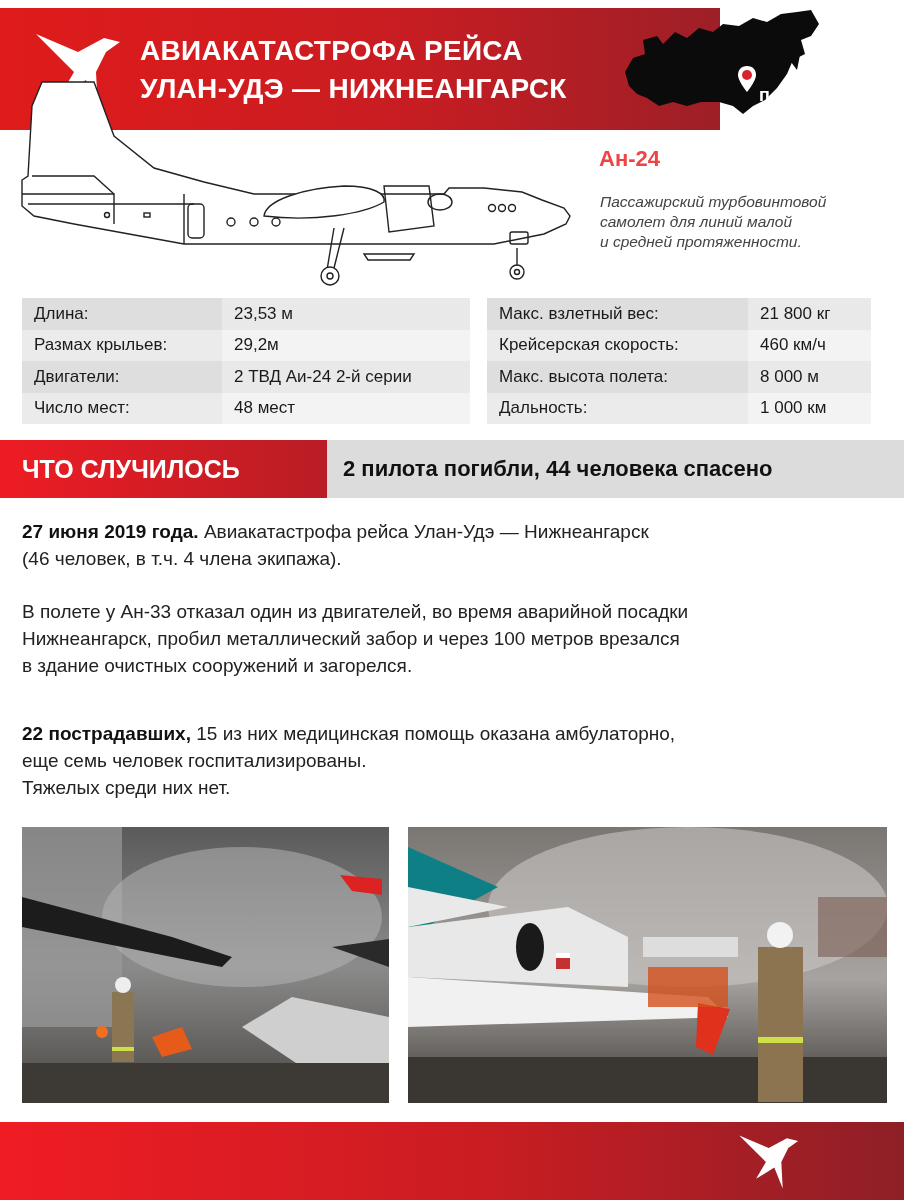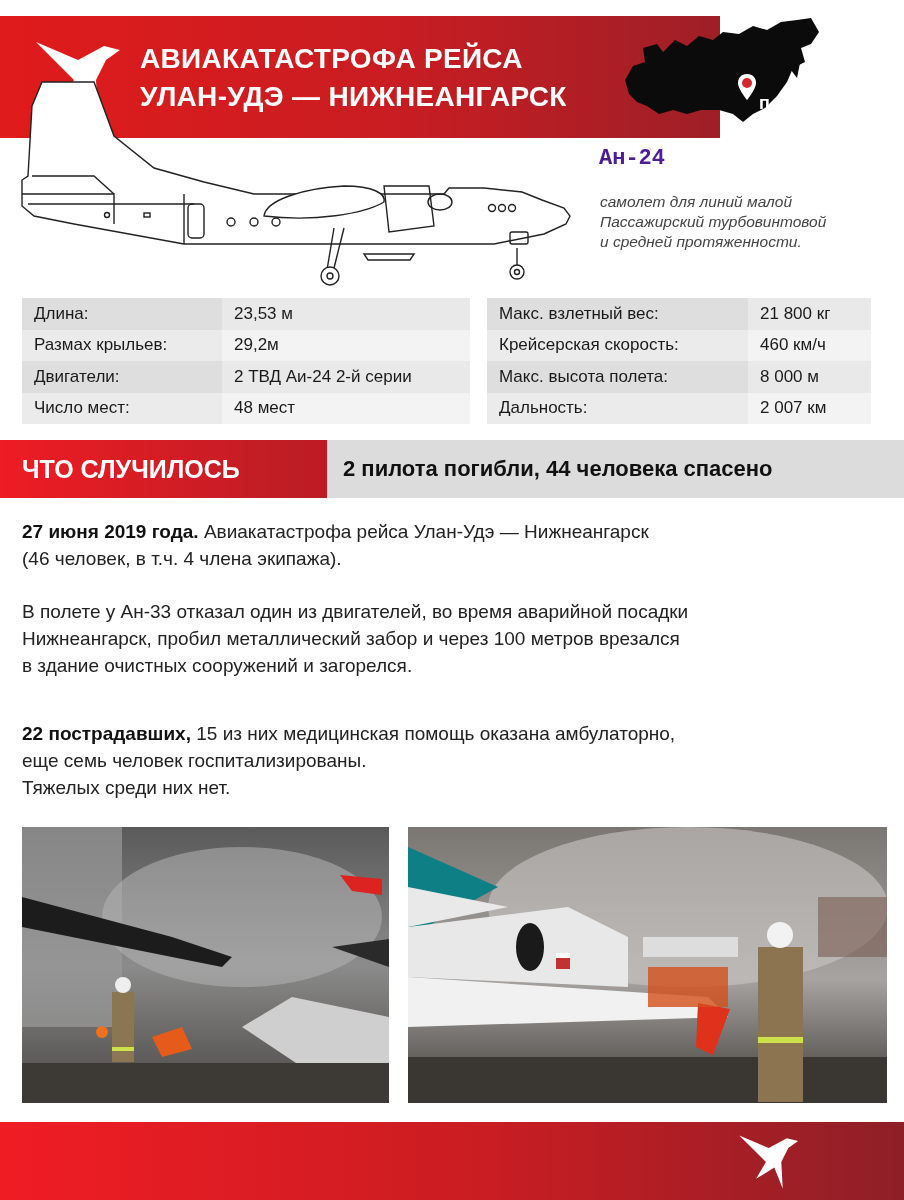"АВИАКАТАСТРОФА РЕЙСА" .header { top: 16px -> 8px }
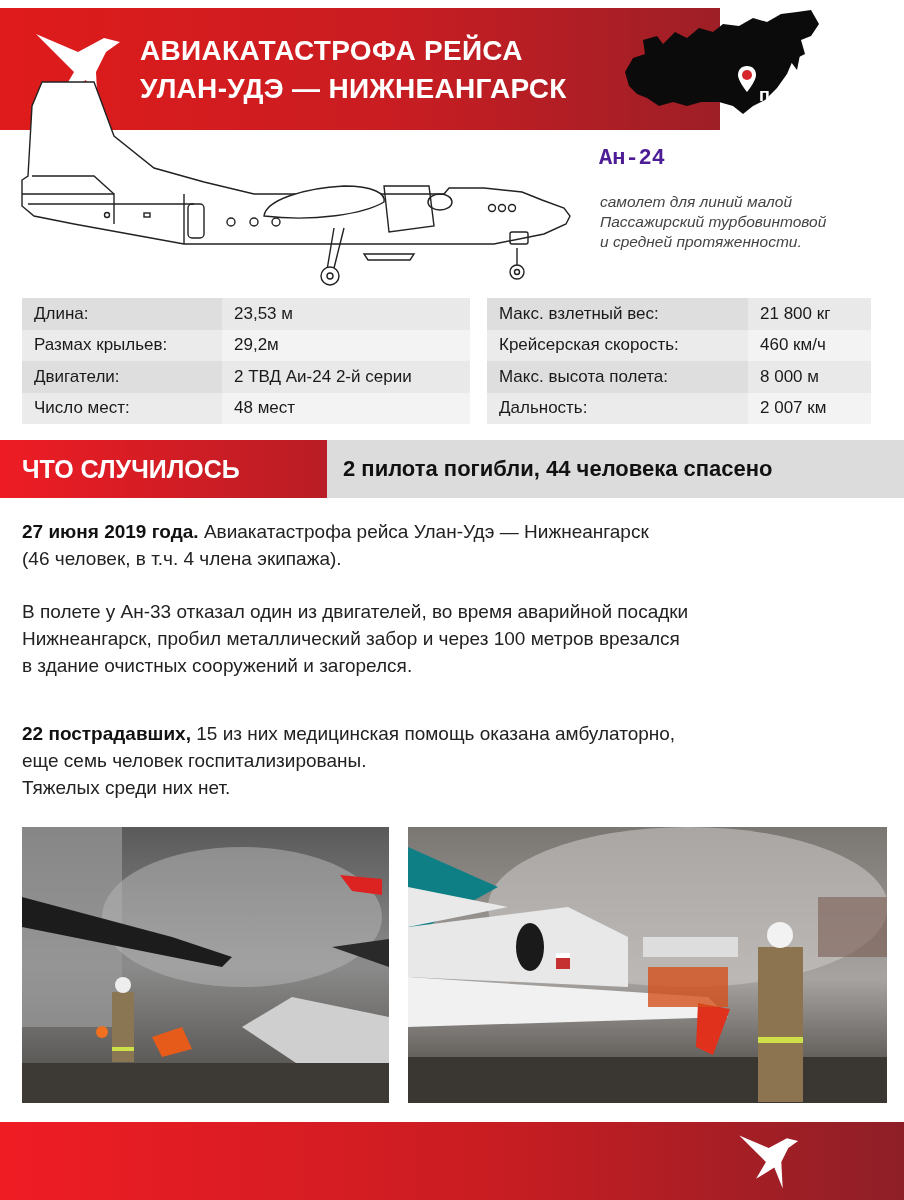"Ан-24" .model { color: #4c1d95 -> #ef4444; font-family: Liberation Mono, monospace -> Liberation Sans, sans-serif }
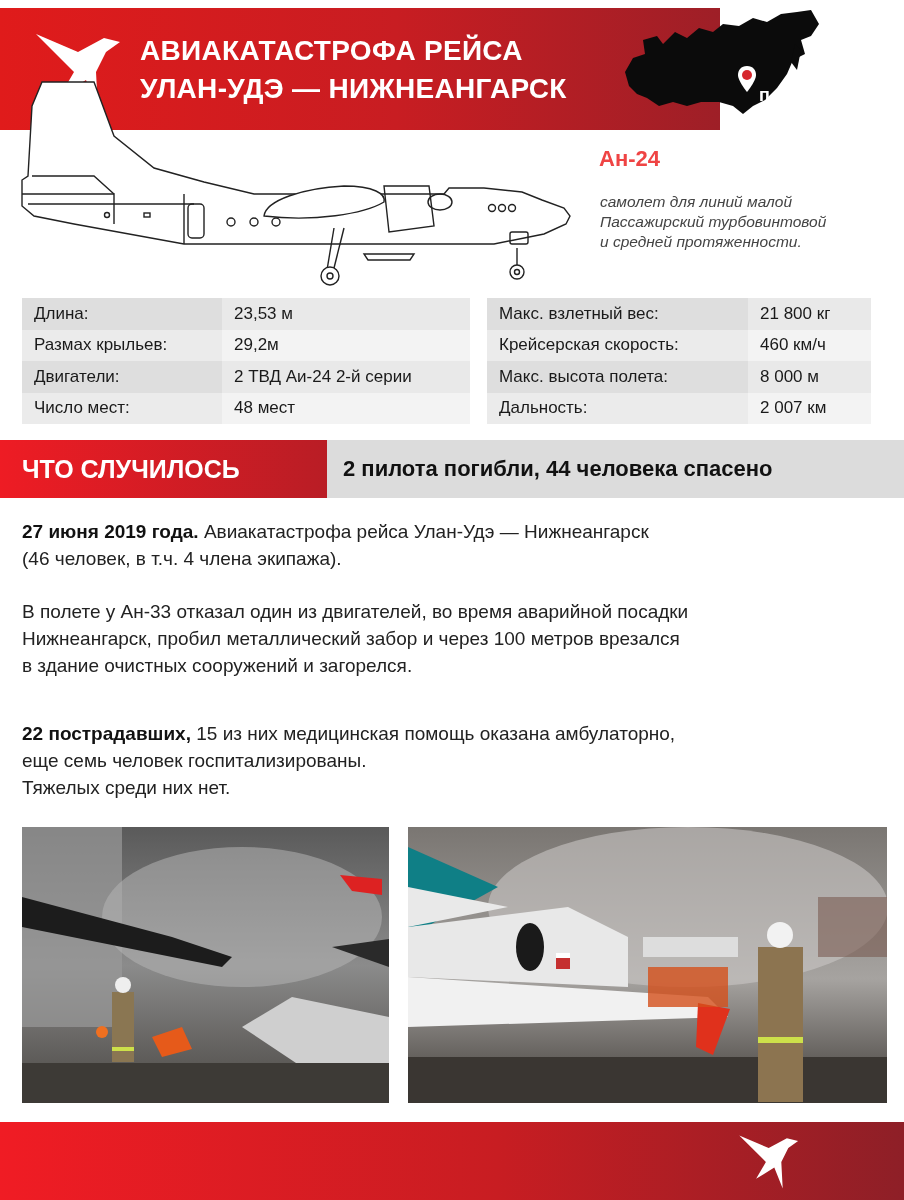"самолет для линий малой" div { order: before "Пассажирский турбовинтовой" -> after "Пассажирский турбовинтовой" }
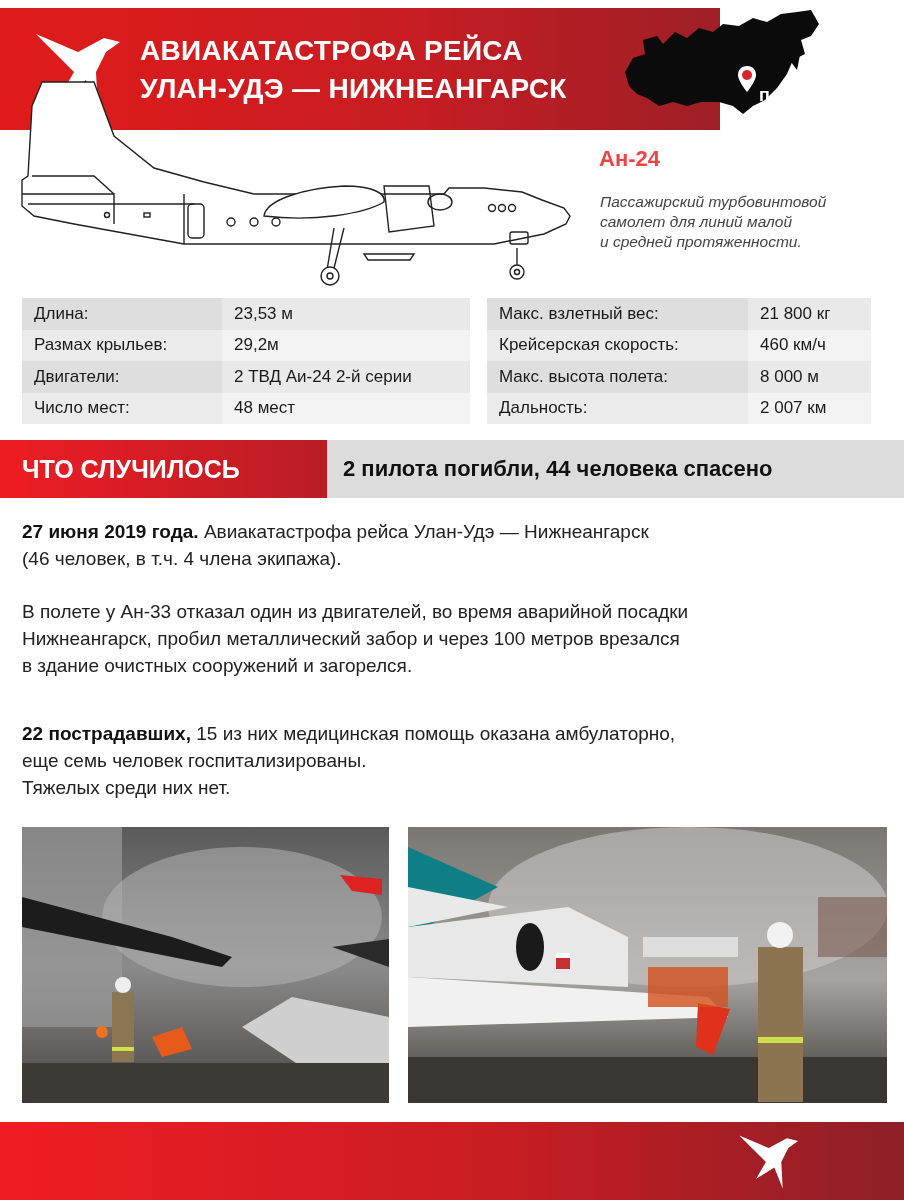"2 007 км" td { text: 2 007 -> 1 000 }
